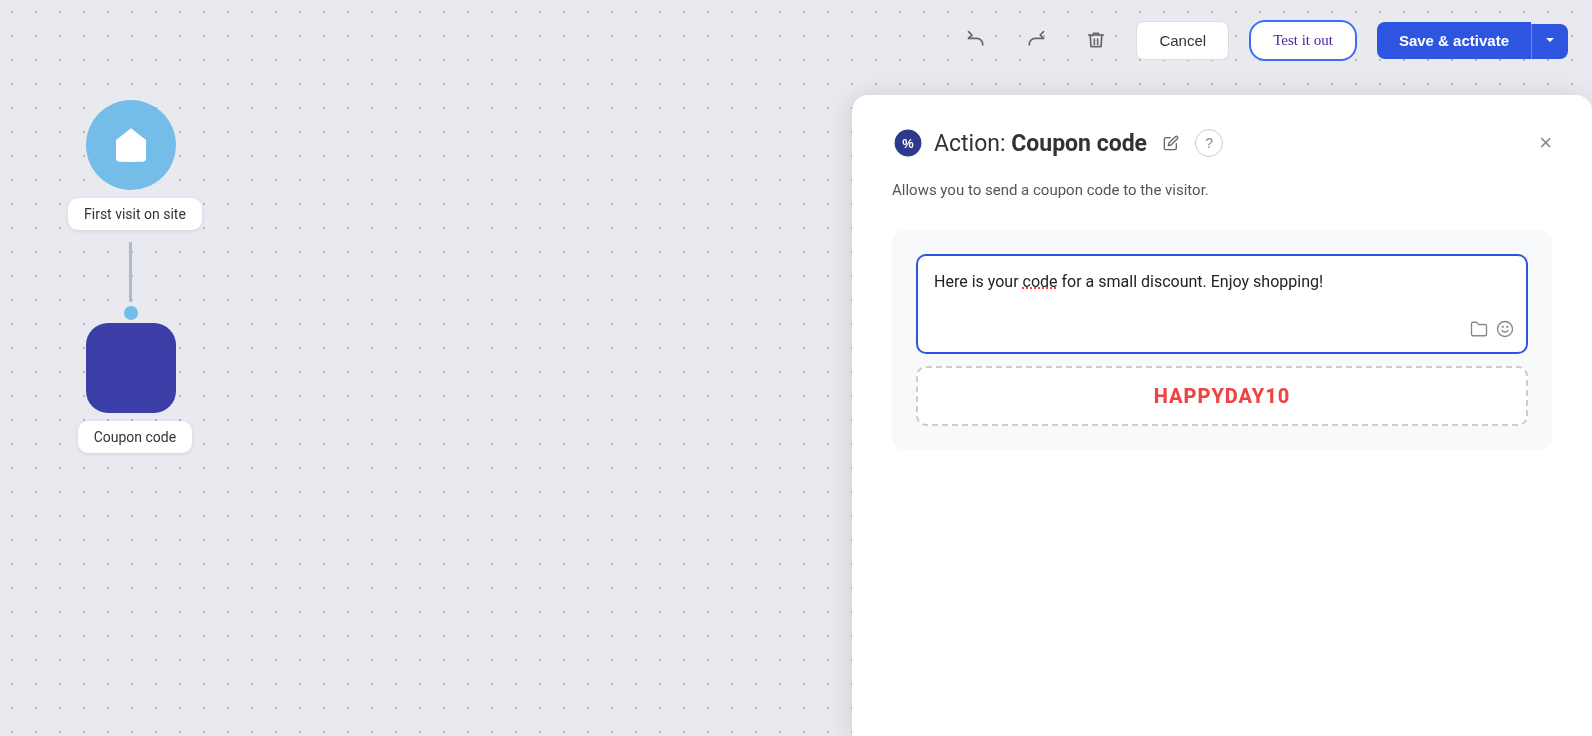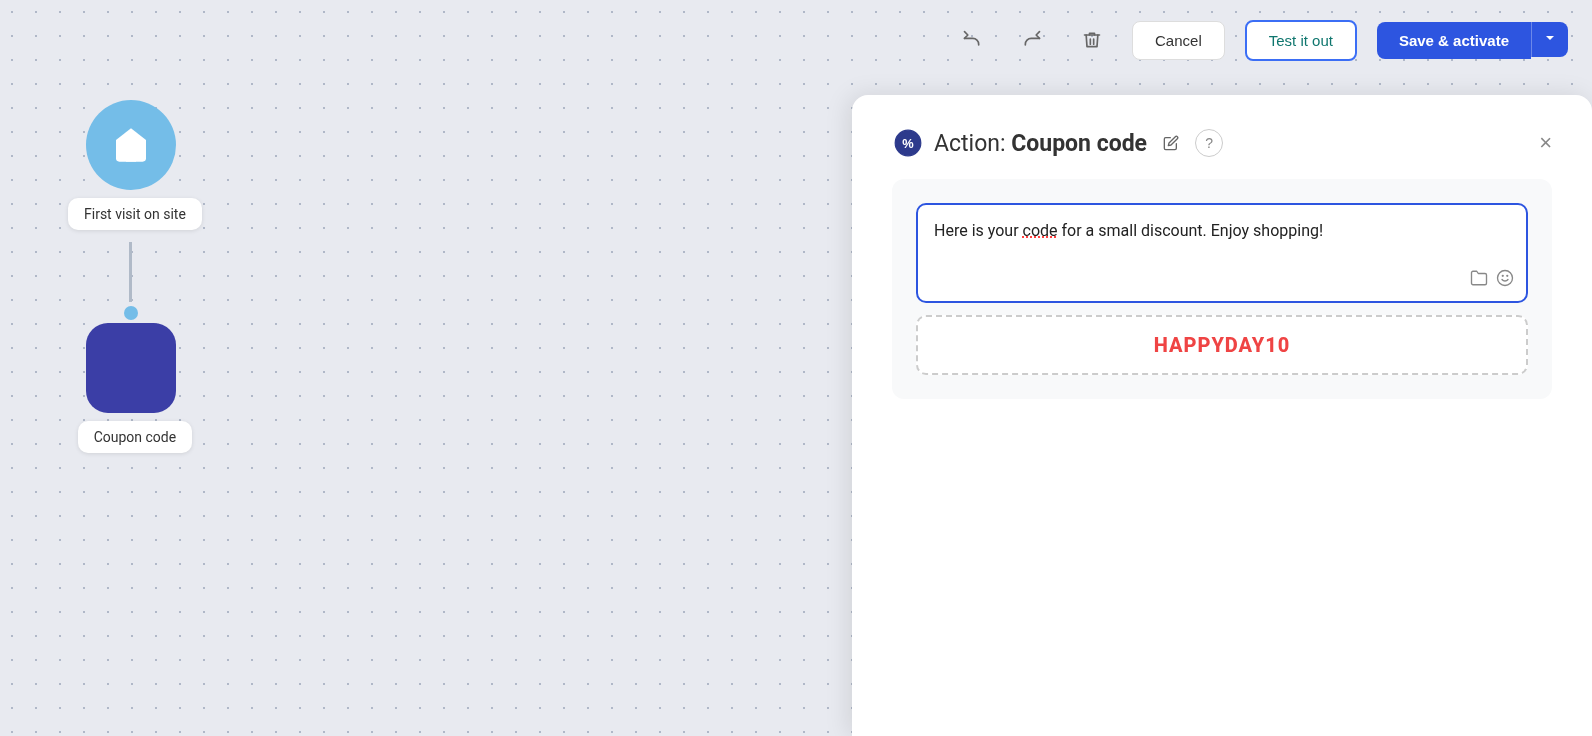"Test it out" .btn-test { border-radius: 8px -> 16px; color: #0f766e -> #4c1d95; font-family: none -> Liberation Serif, serif }
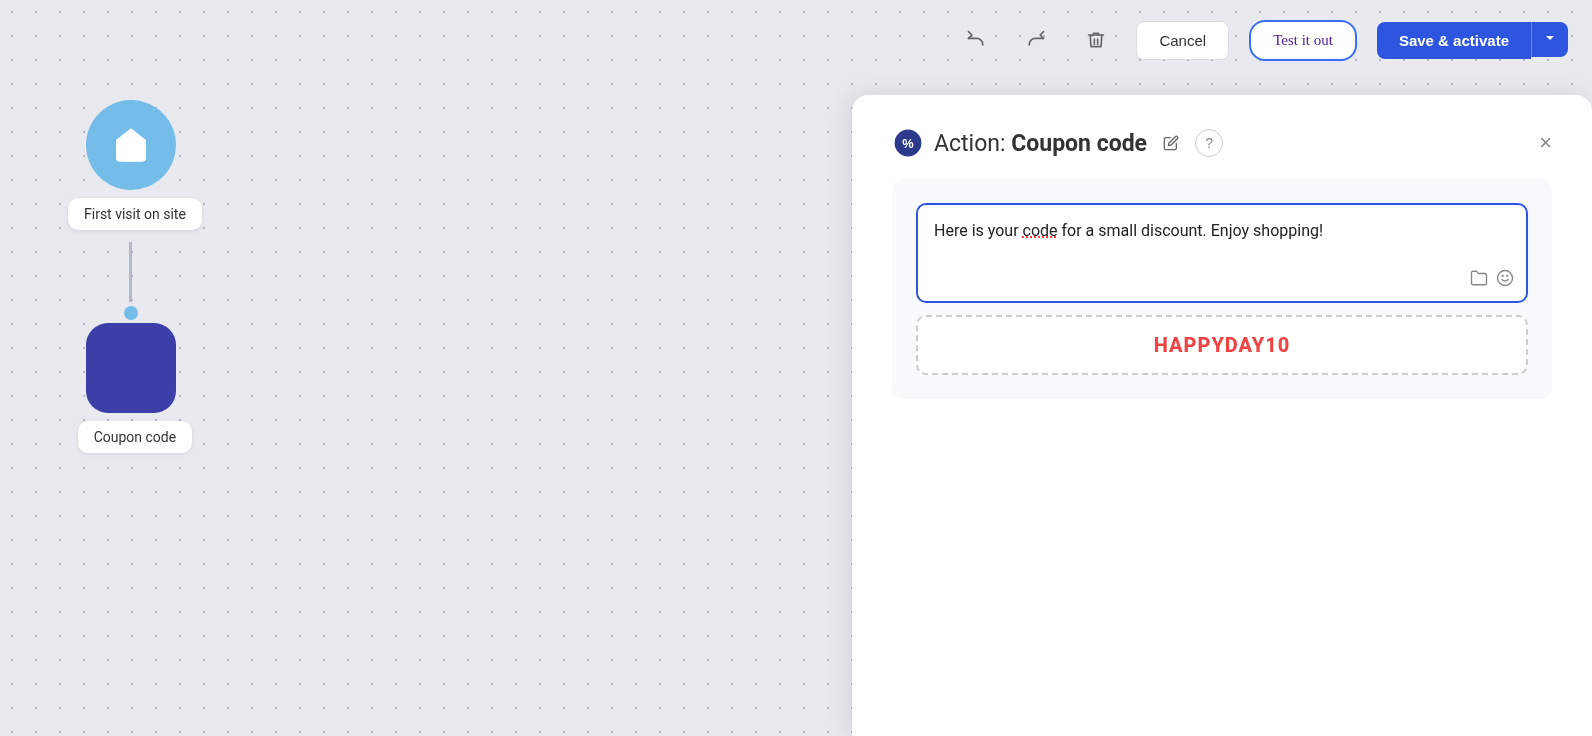"Save & activate" .btn-save-group { align-items: flex-start -> flex-end }
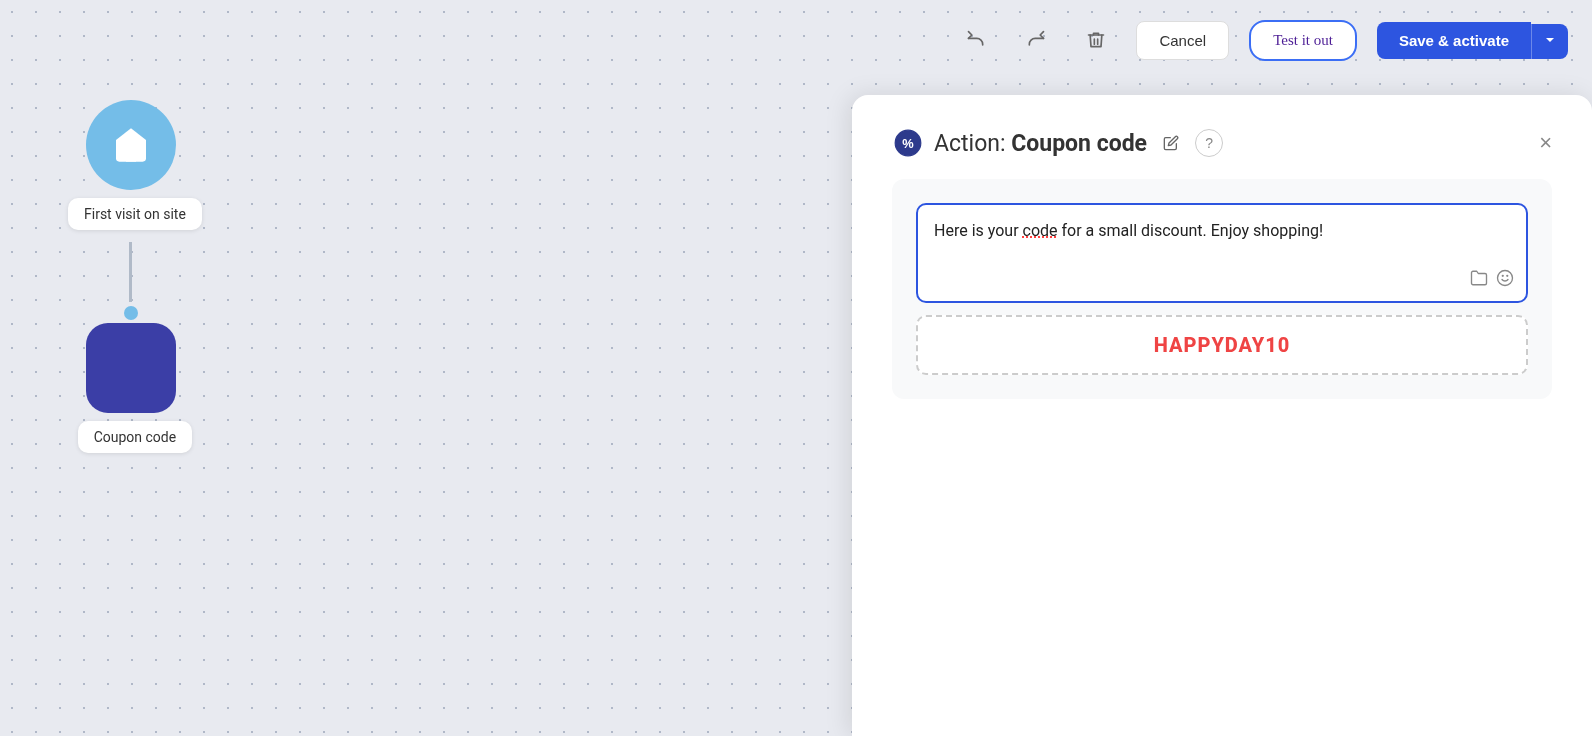"Allows you to send a" p.panel-description { html: none -> <p>Allows you to send a coupon code to the visitor.</p> }
